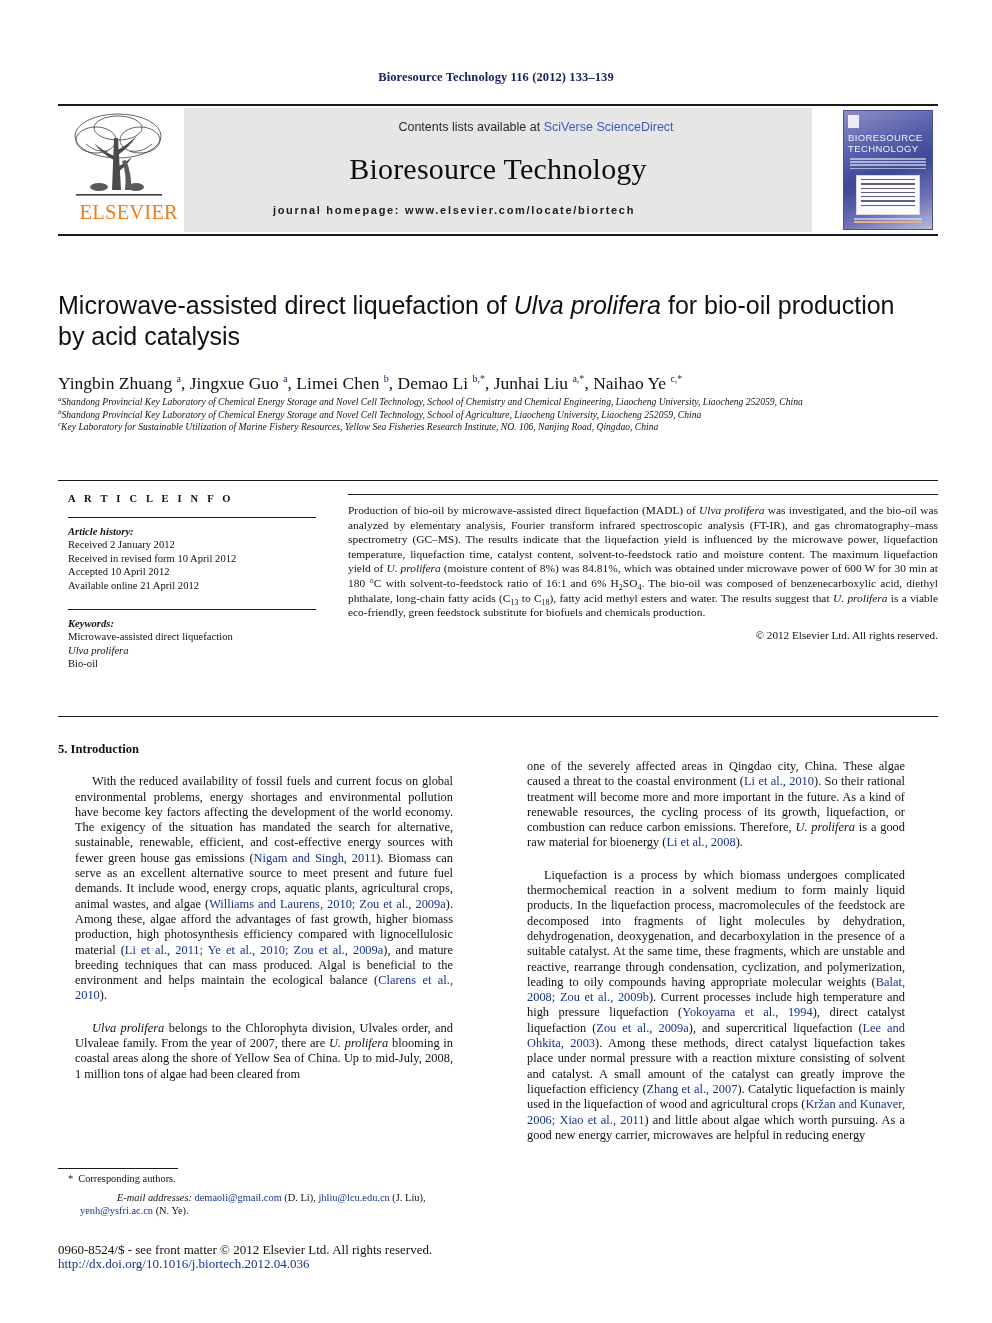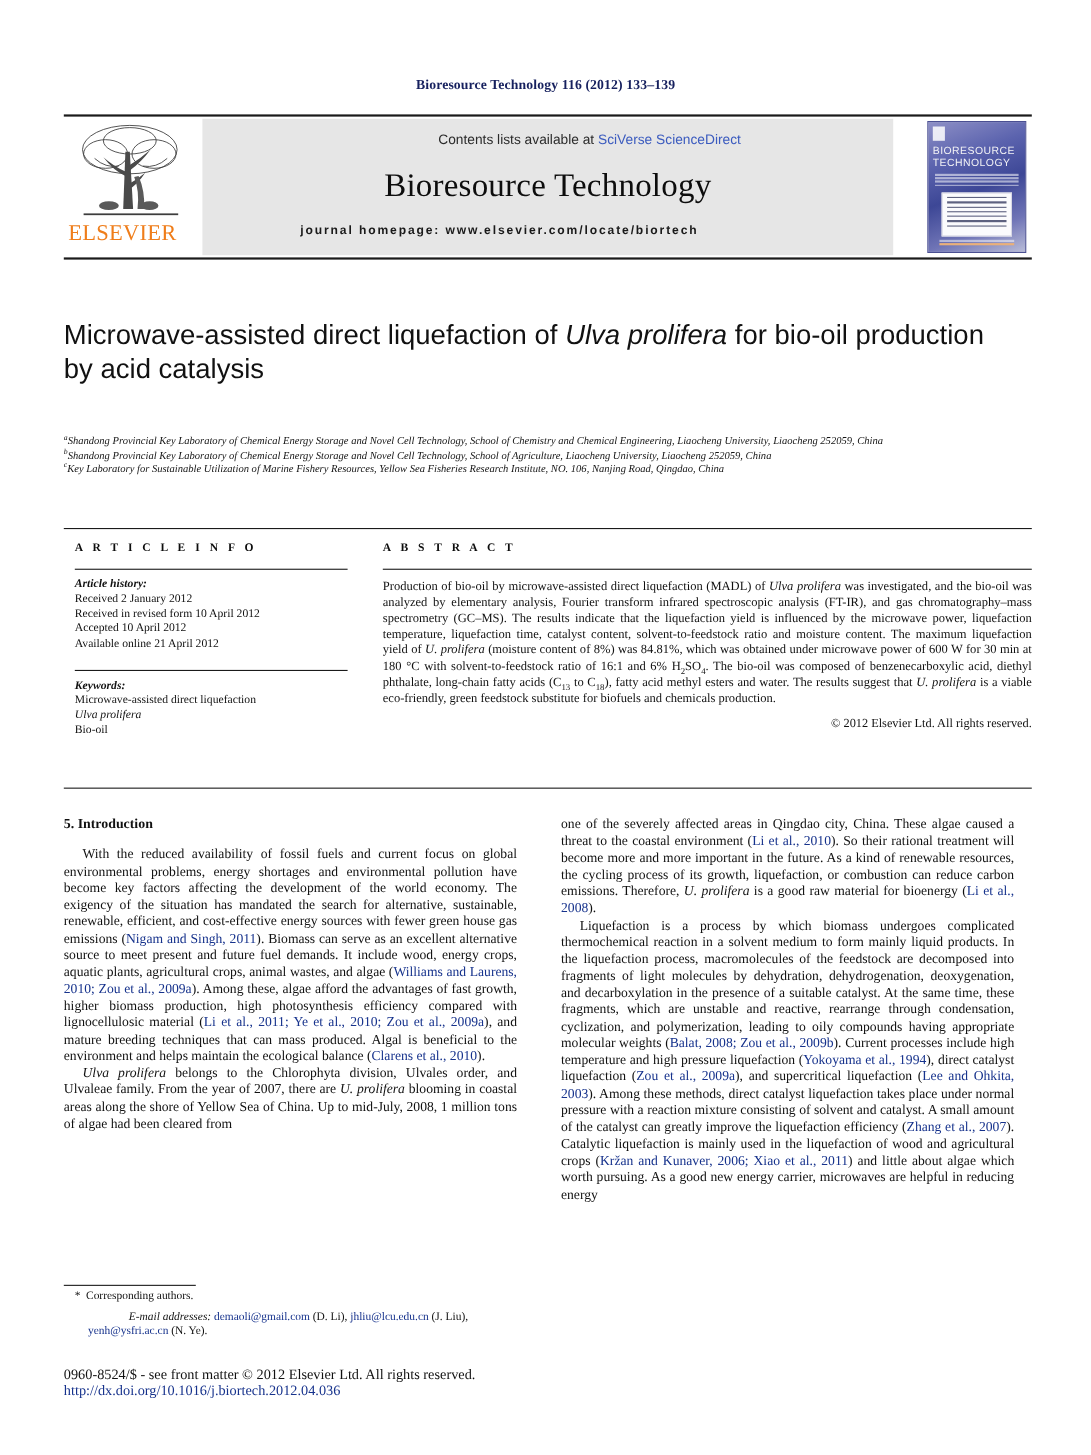"ELSEVIER" .elsevier-word { text-align: left -> right }
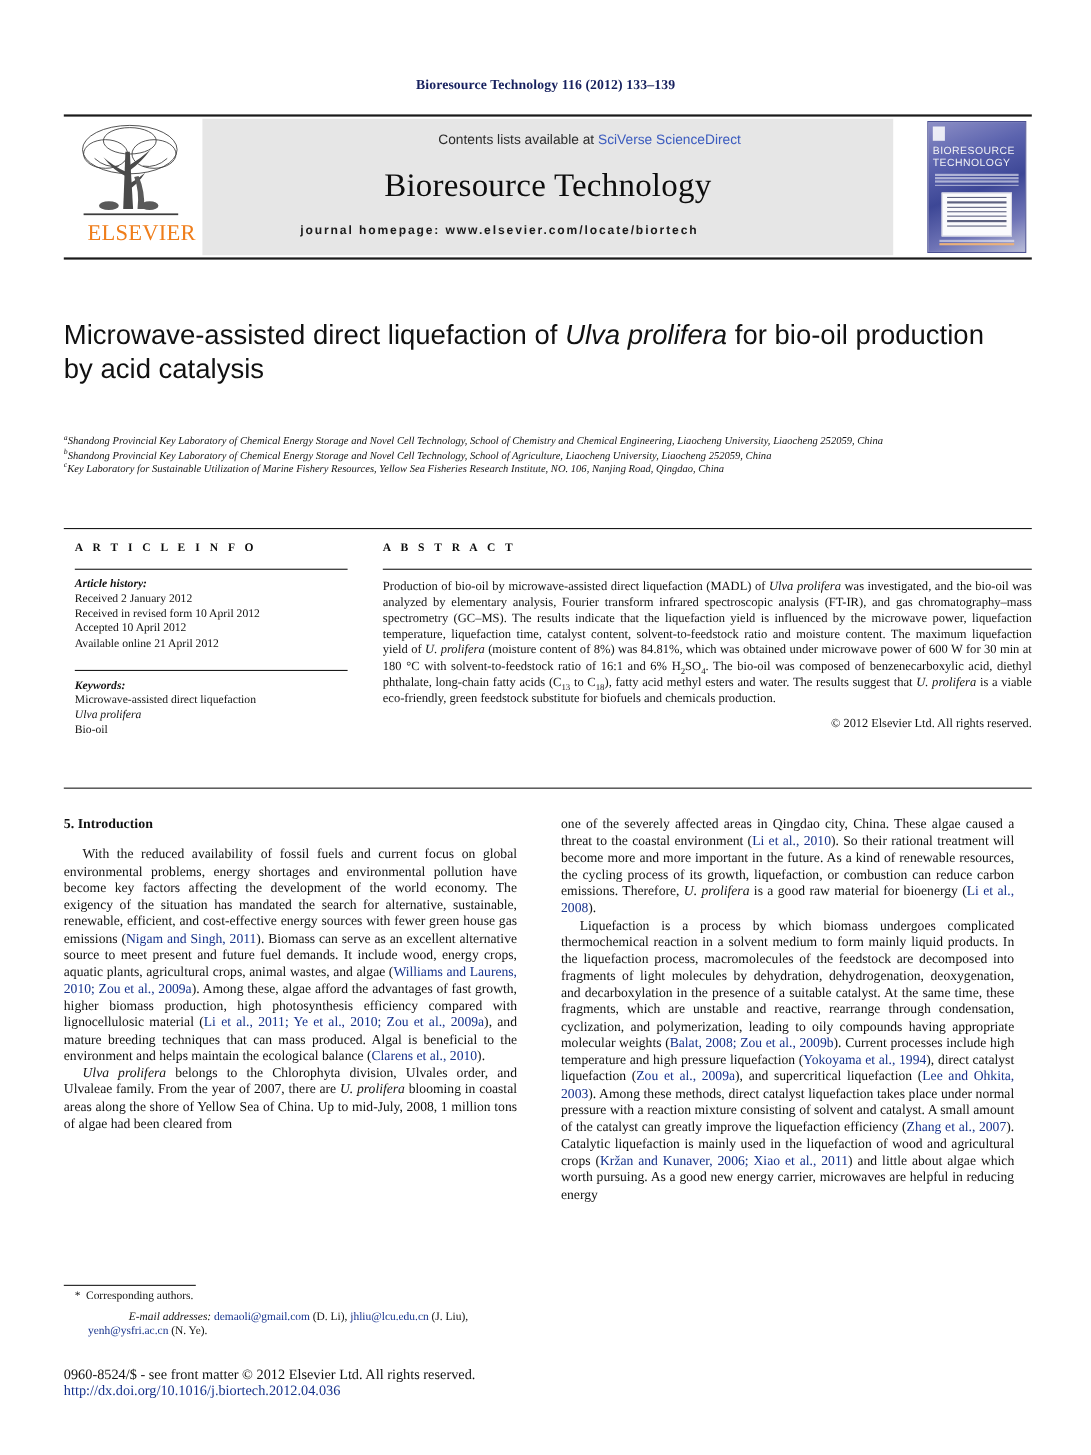"Yingbin Zhuang a, Jingxue Guo" div.authors { html: none -> <div>Yingbin Zhuang <sup>a</sup>, Jingxue Guo <sup>a</sup>, Limei Chen <sup>b</sup>, Demao Li <sup>b,*</sup>, Junhai Liu <sup>a,*</sup>, Naihao Ye <sup>c,*</sup></div> }
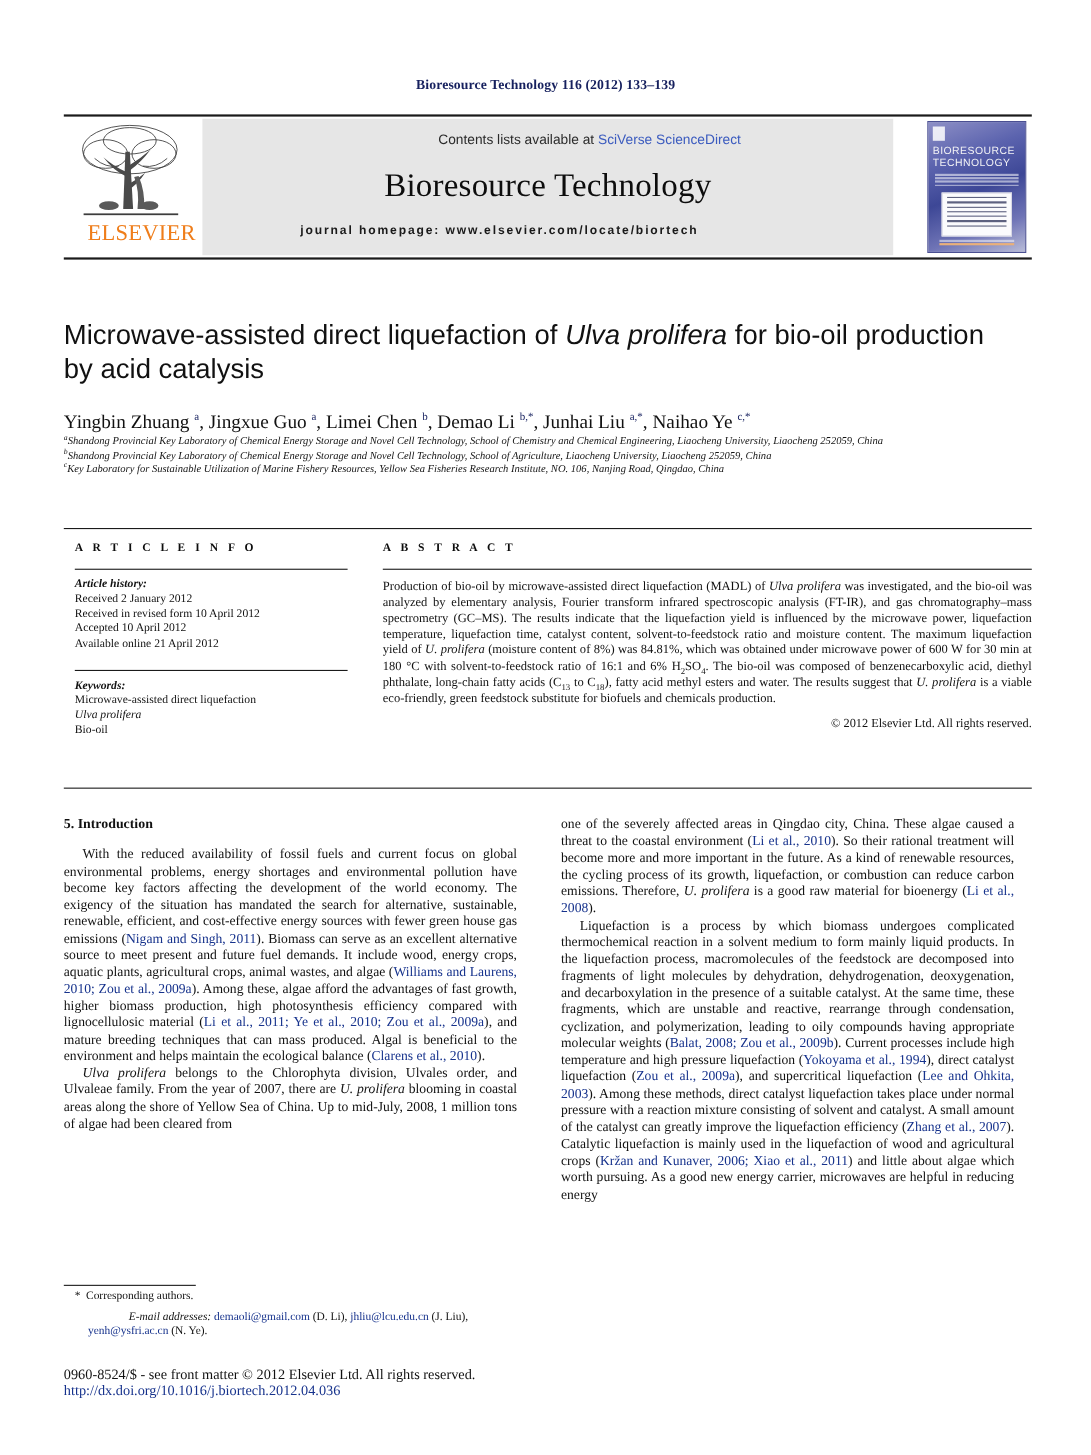"A B S T R" div.sec-head { html: <div>A B S T R A C T</div> -> none }
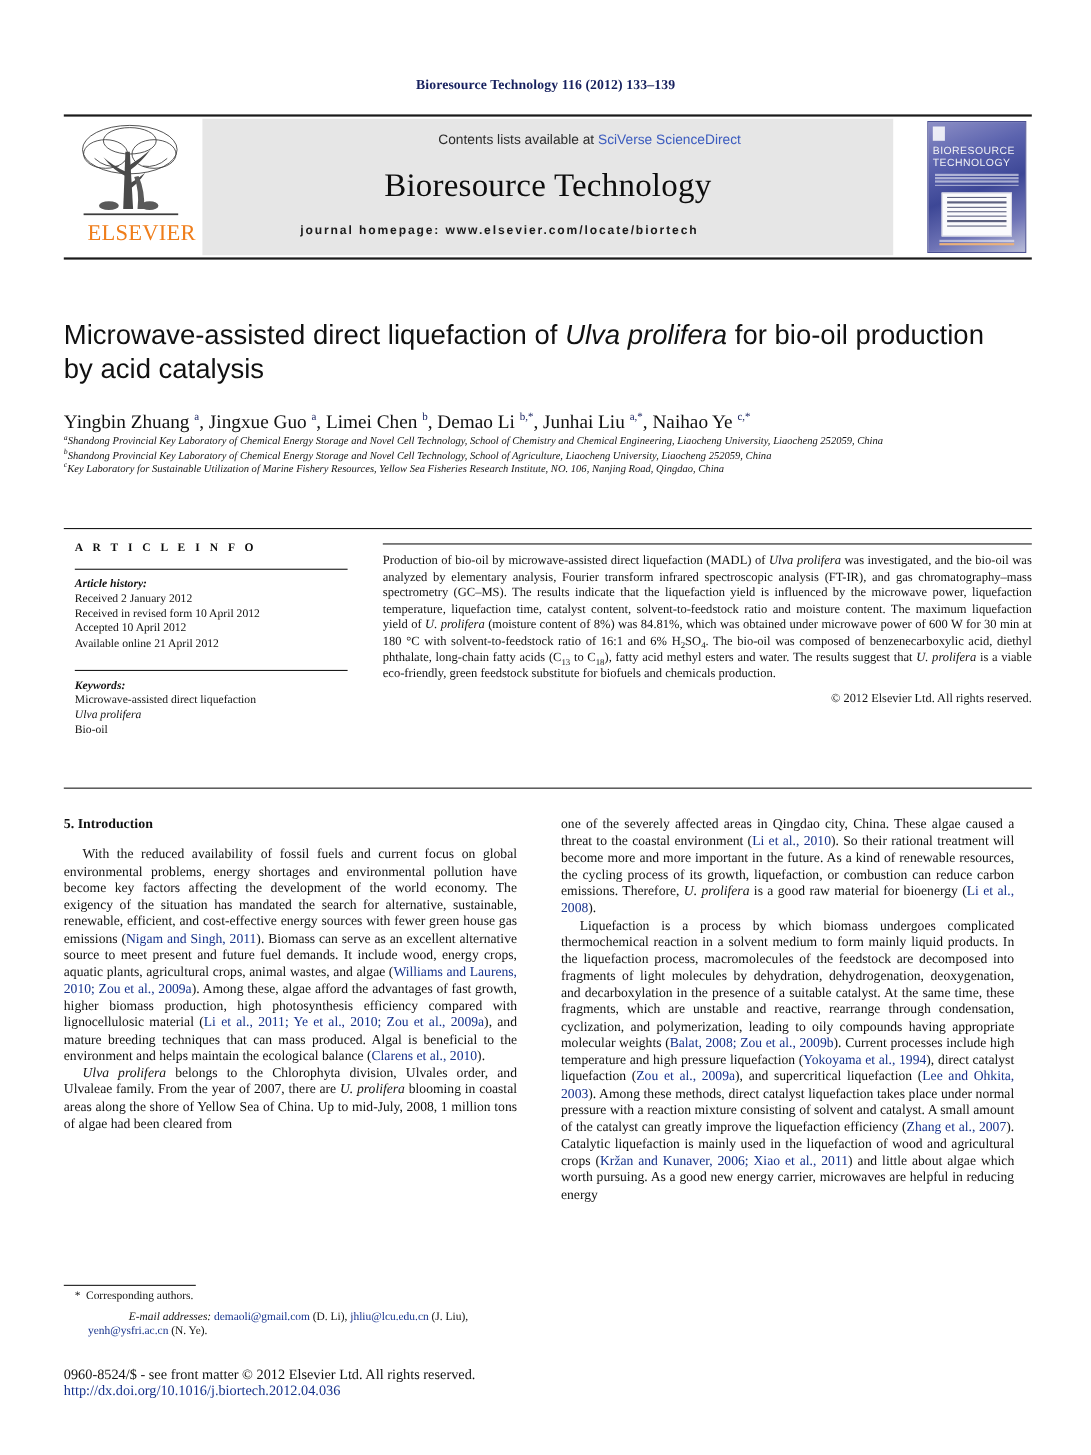"one of the severely affected" .body-col p { margin: 0 -> 17px }
